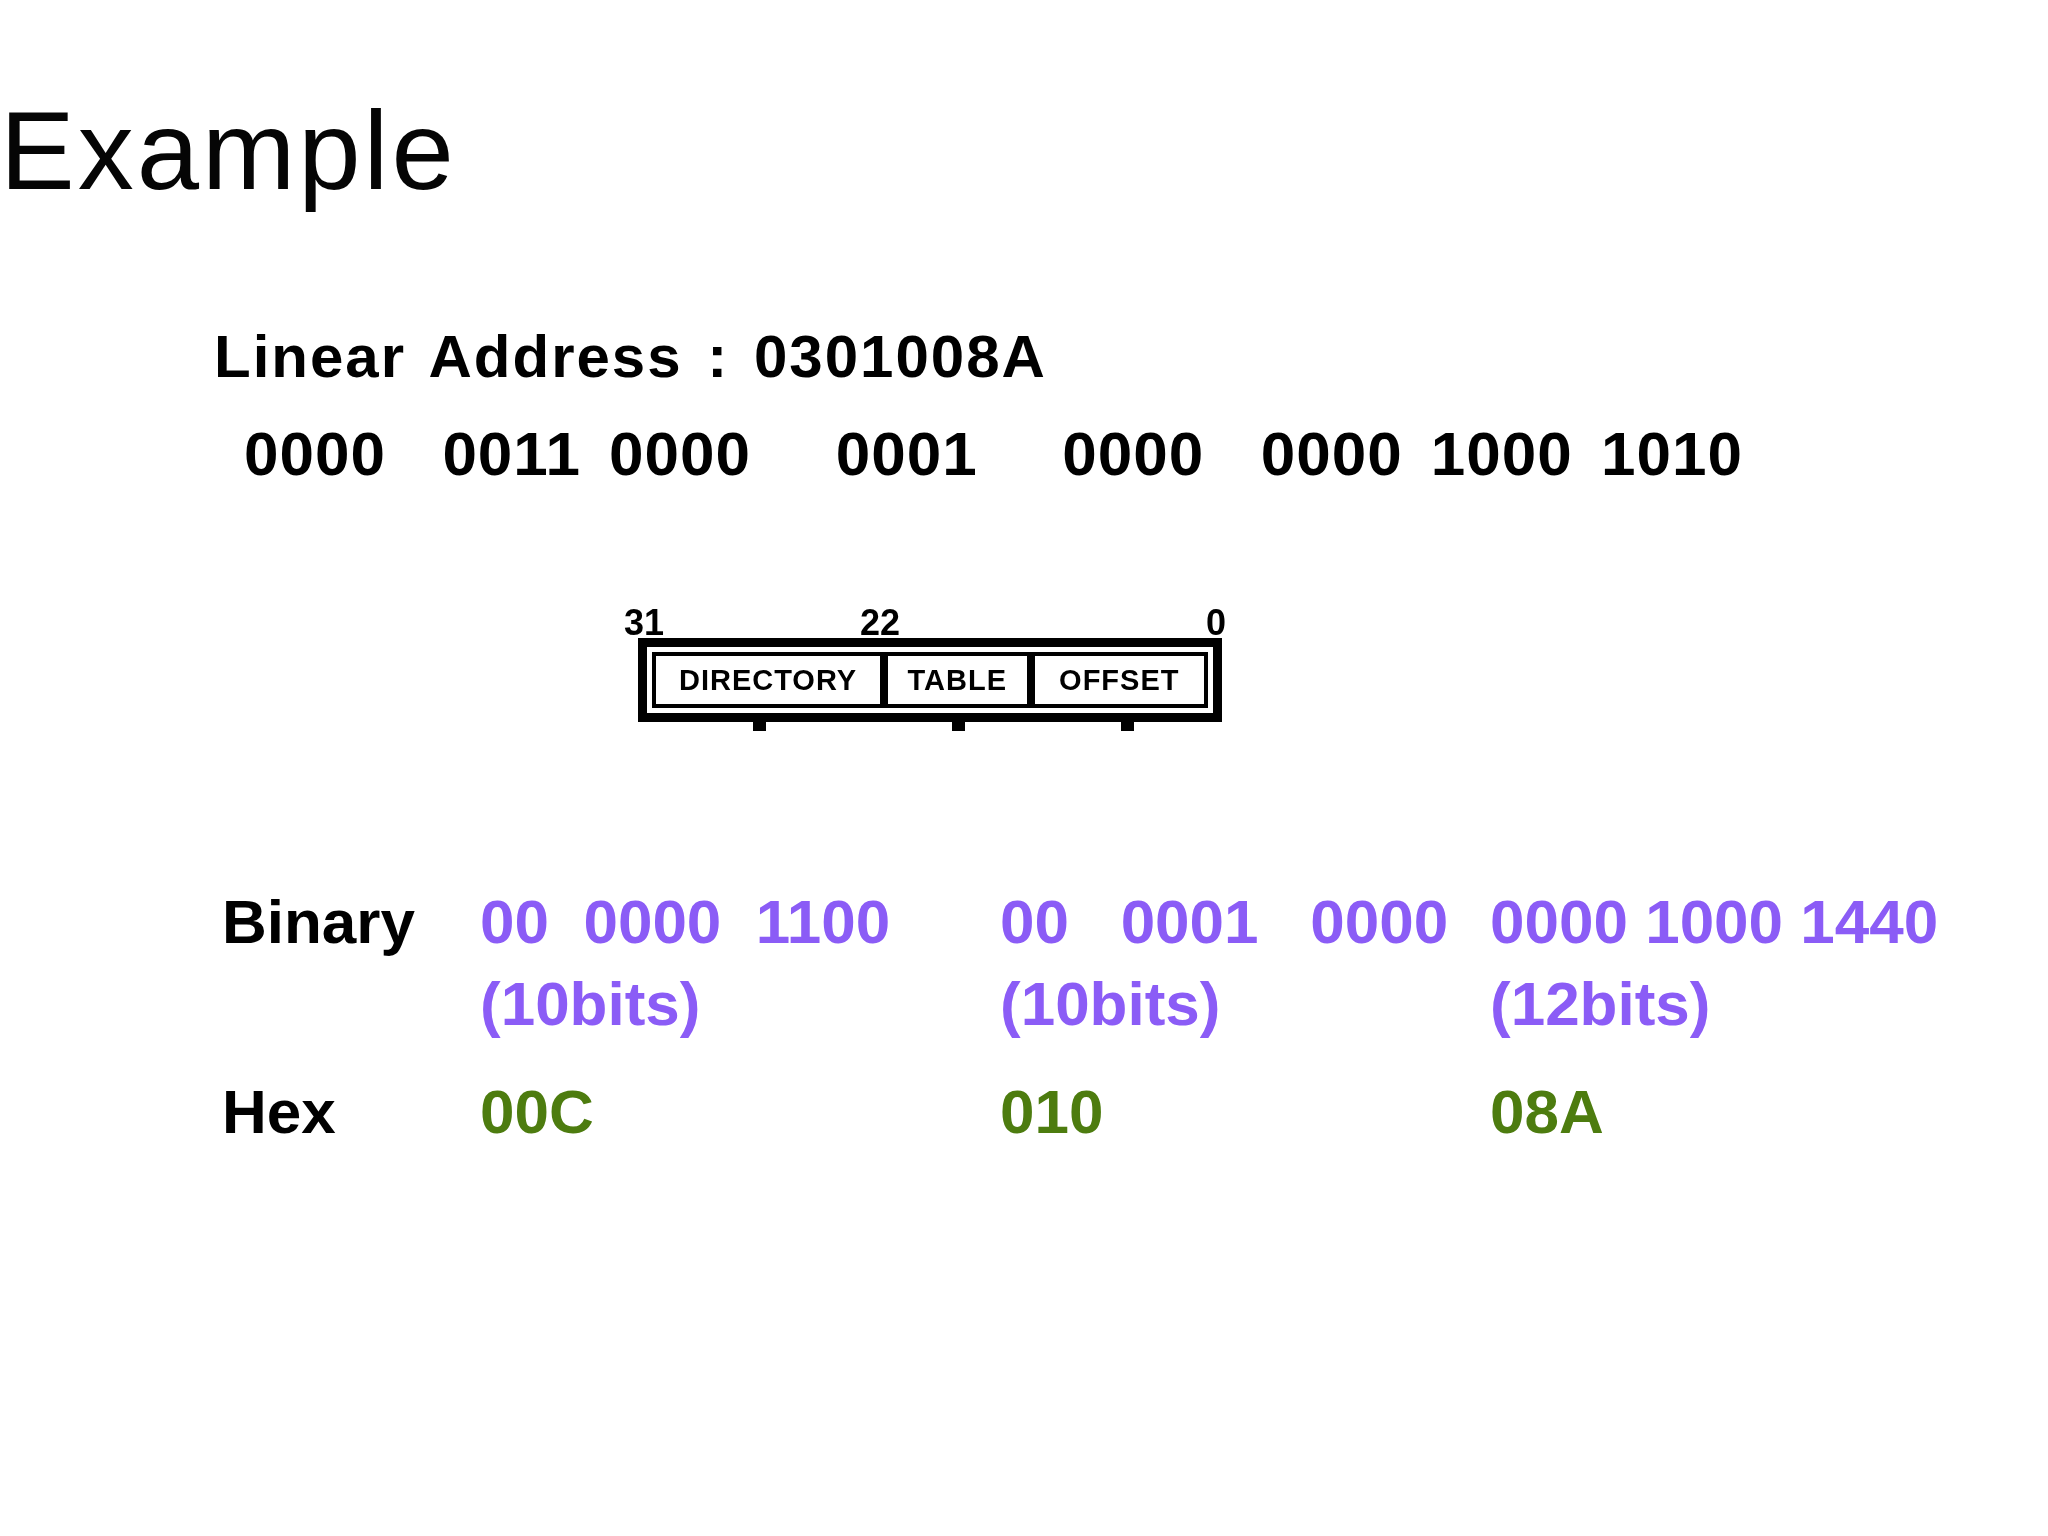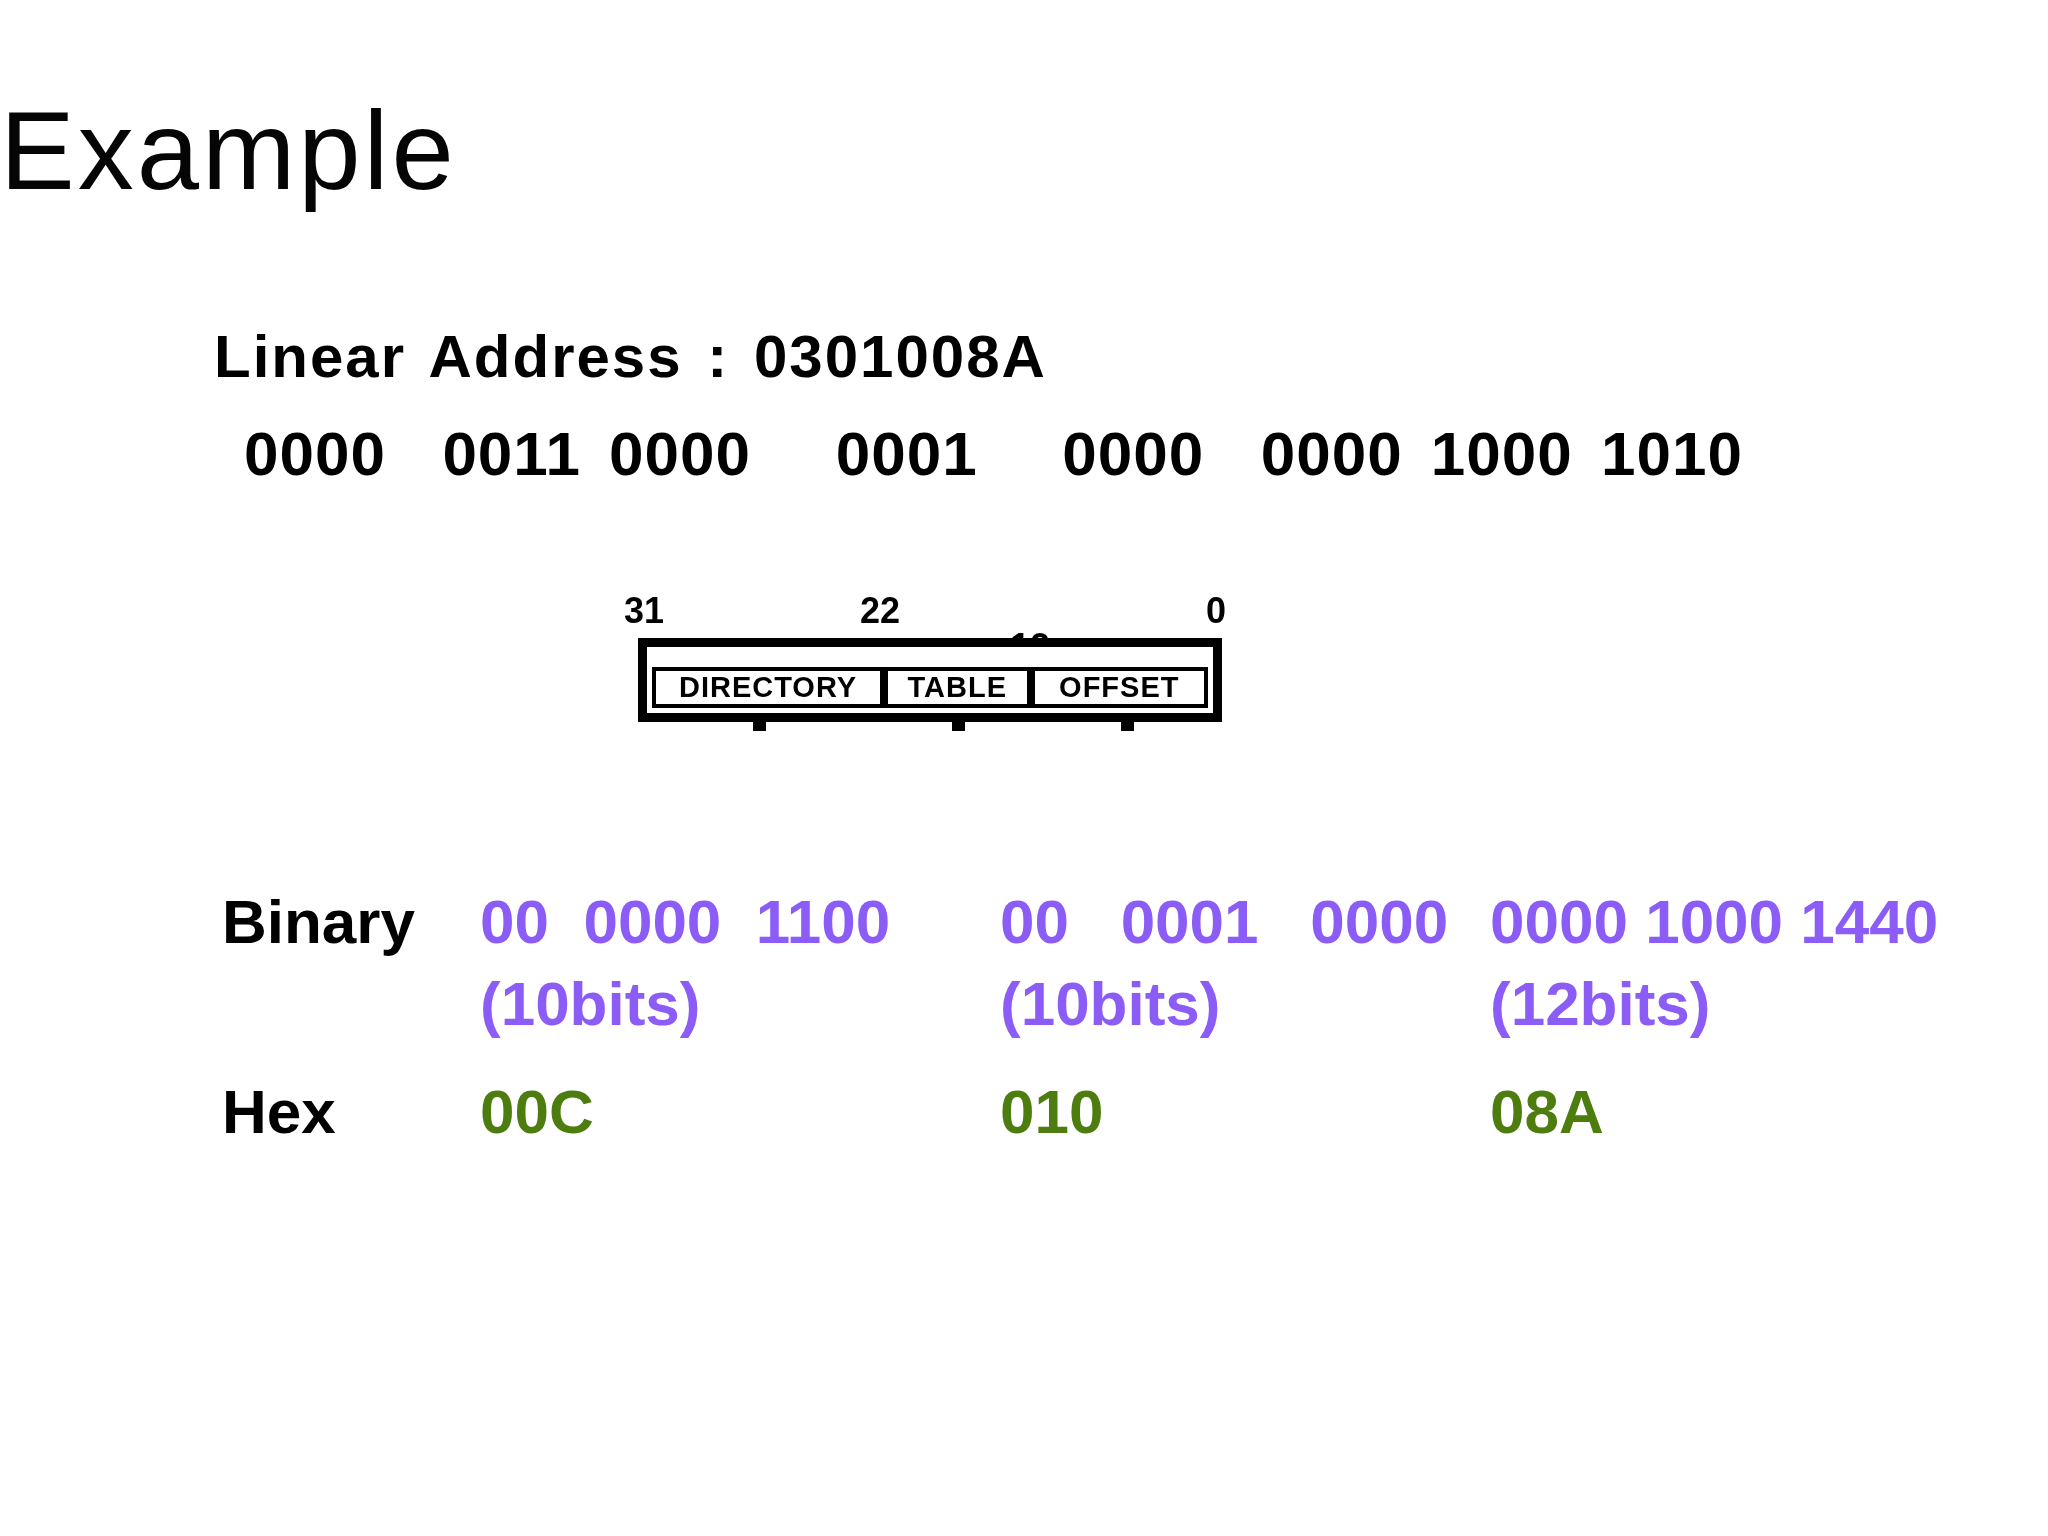"31" .bitlabels span { top: 0 -> 12px }
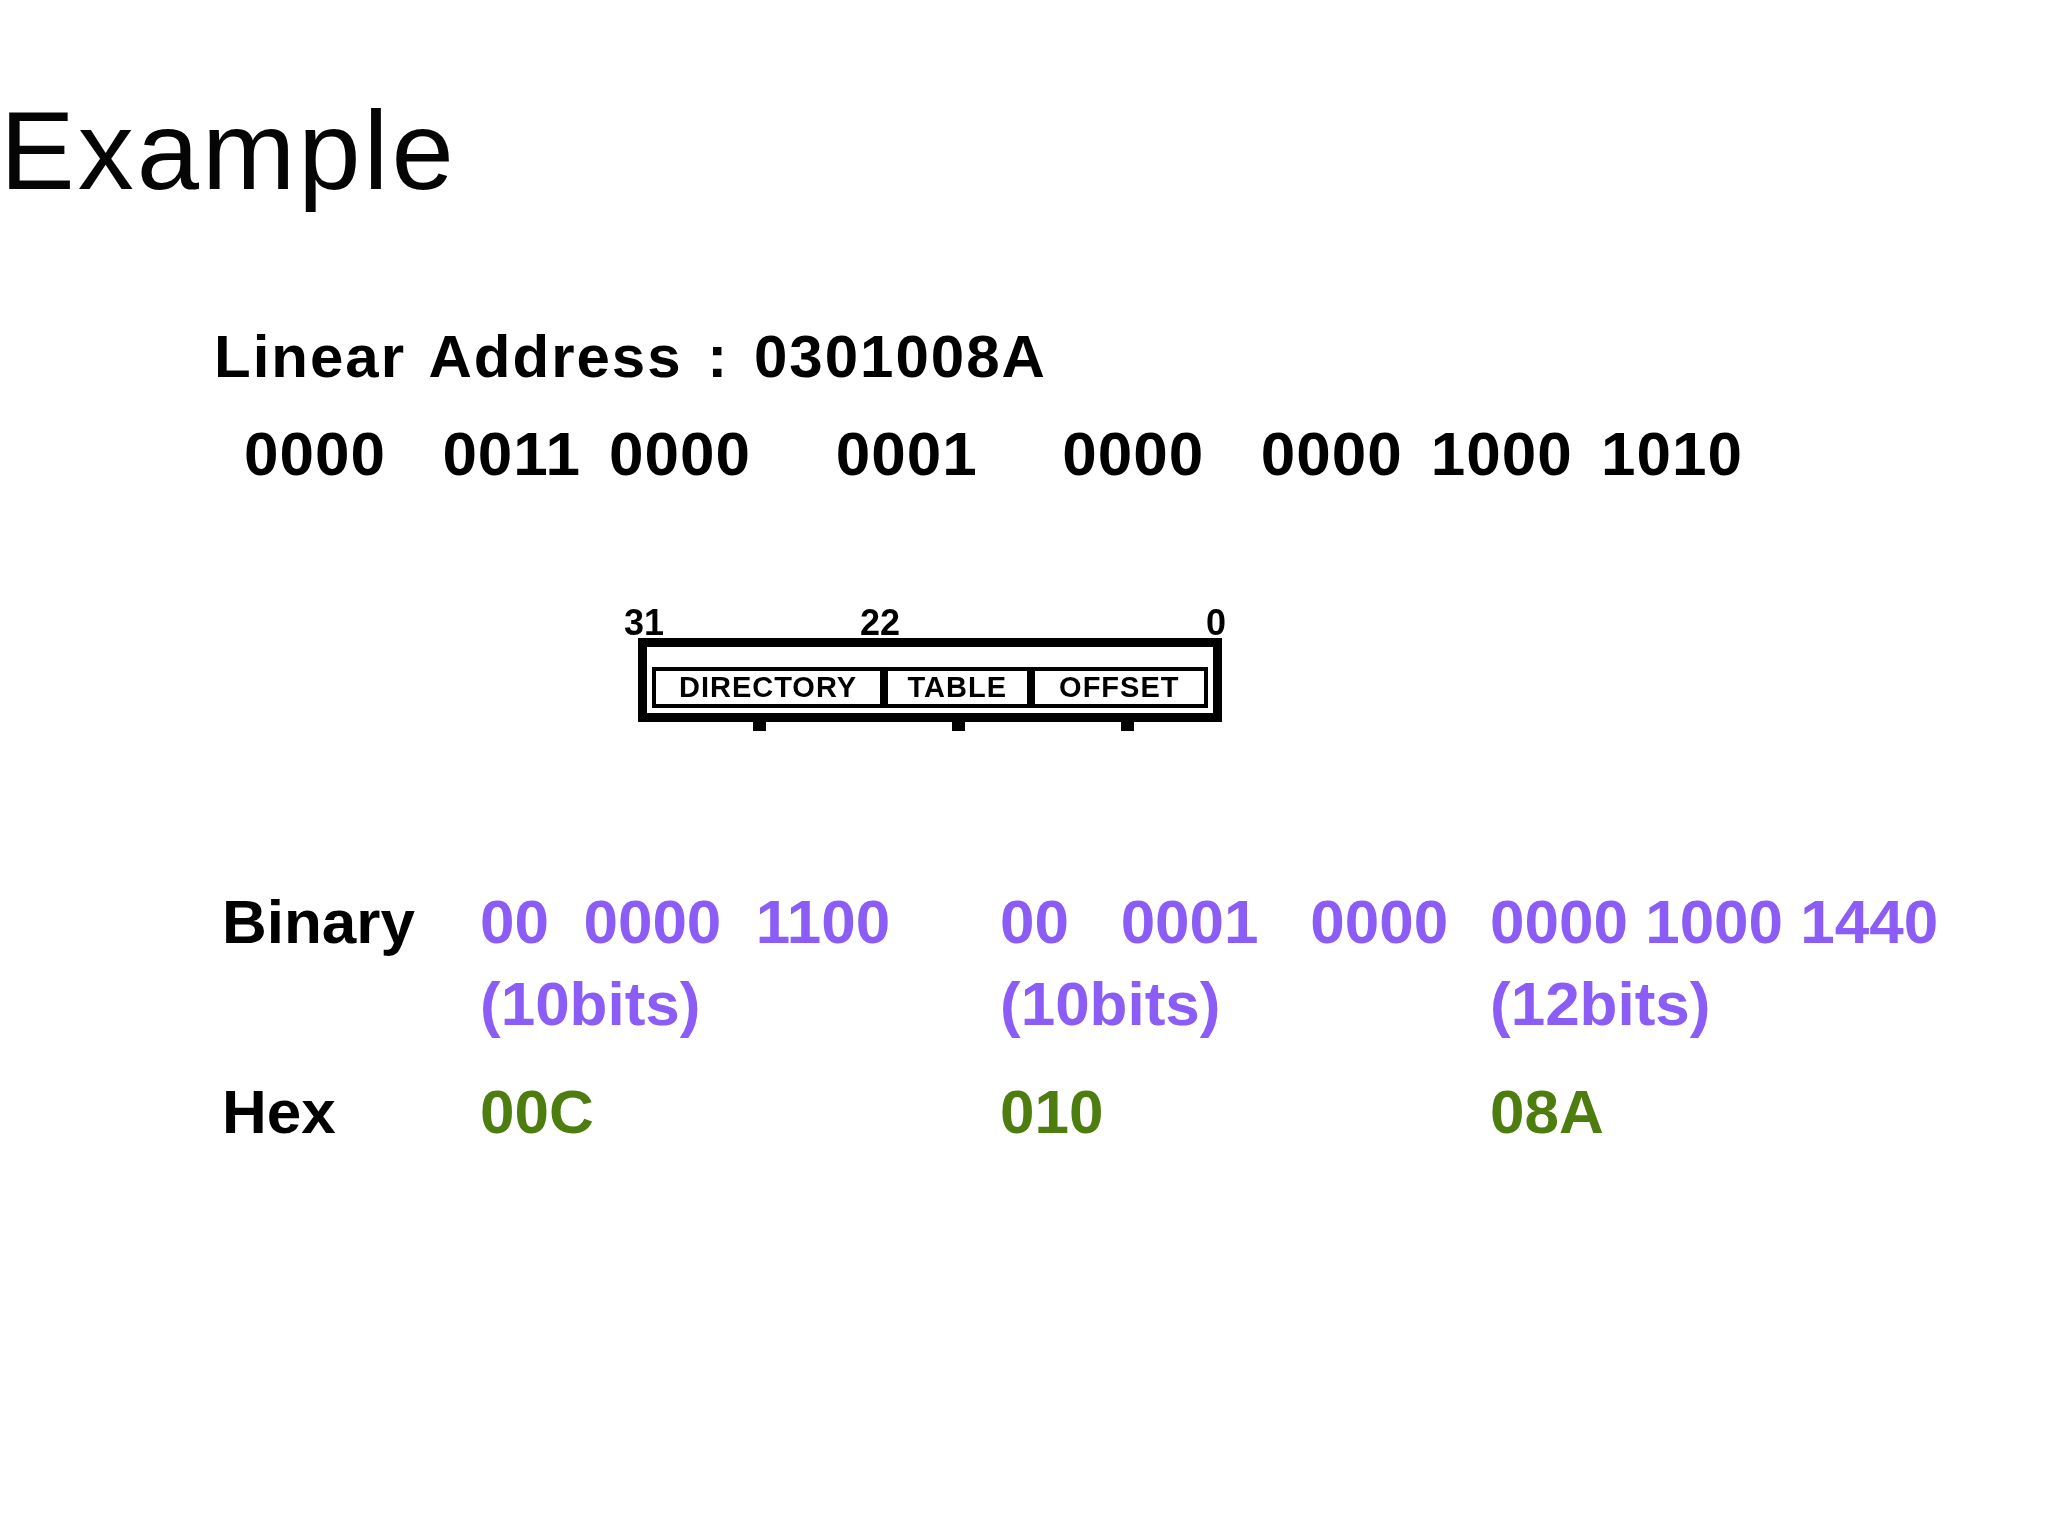"DIRECTORY" .fieldbox { align-items: flex-end -> none }
